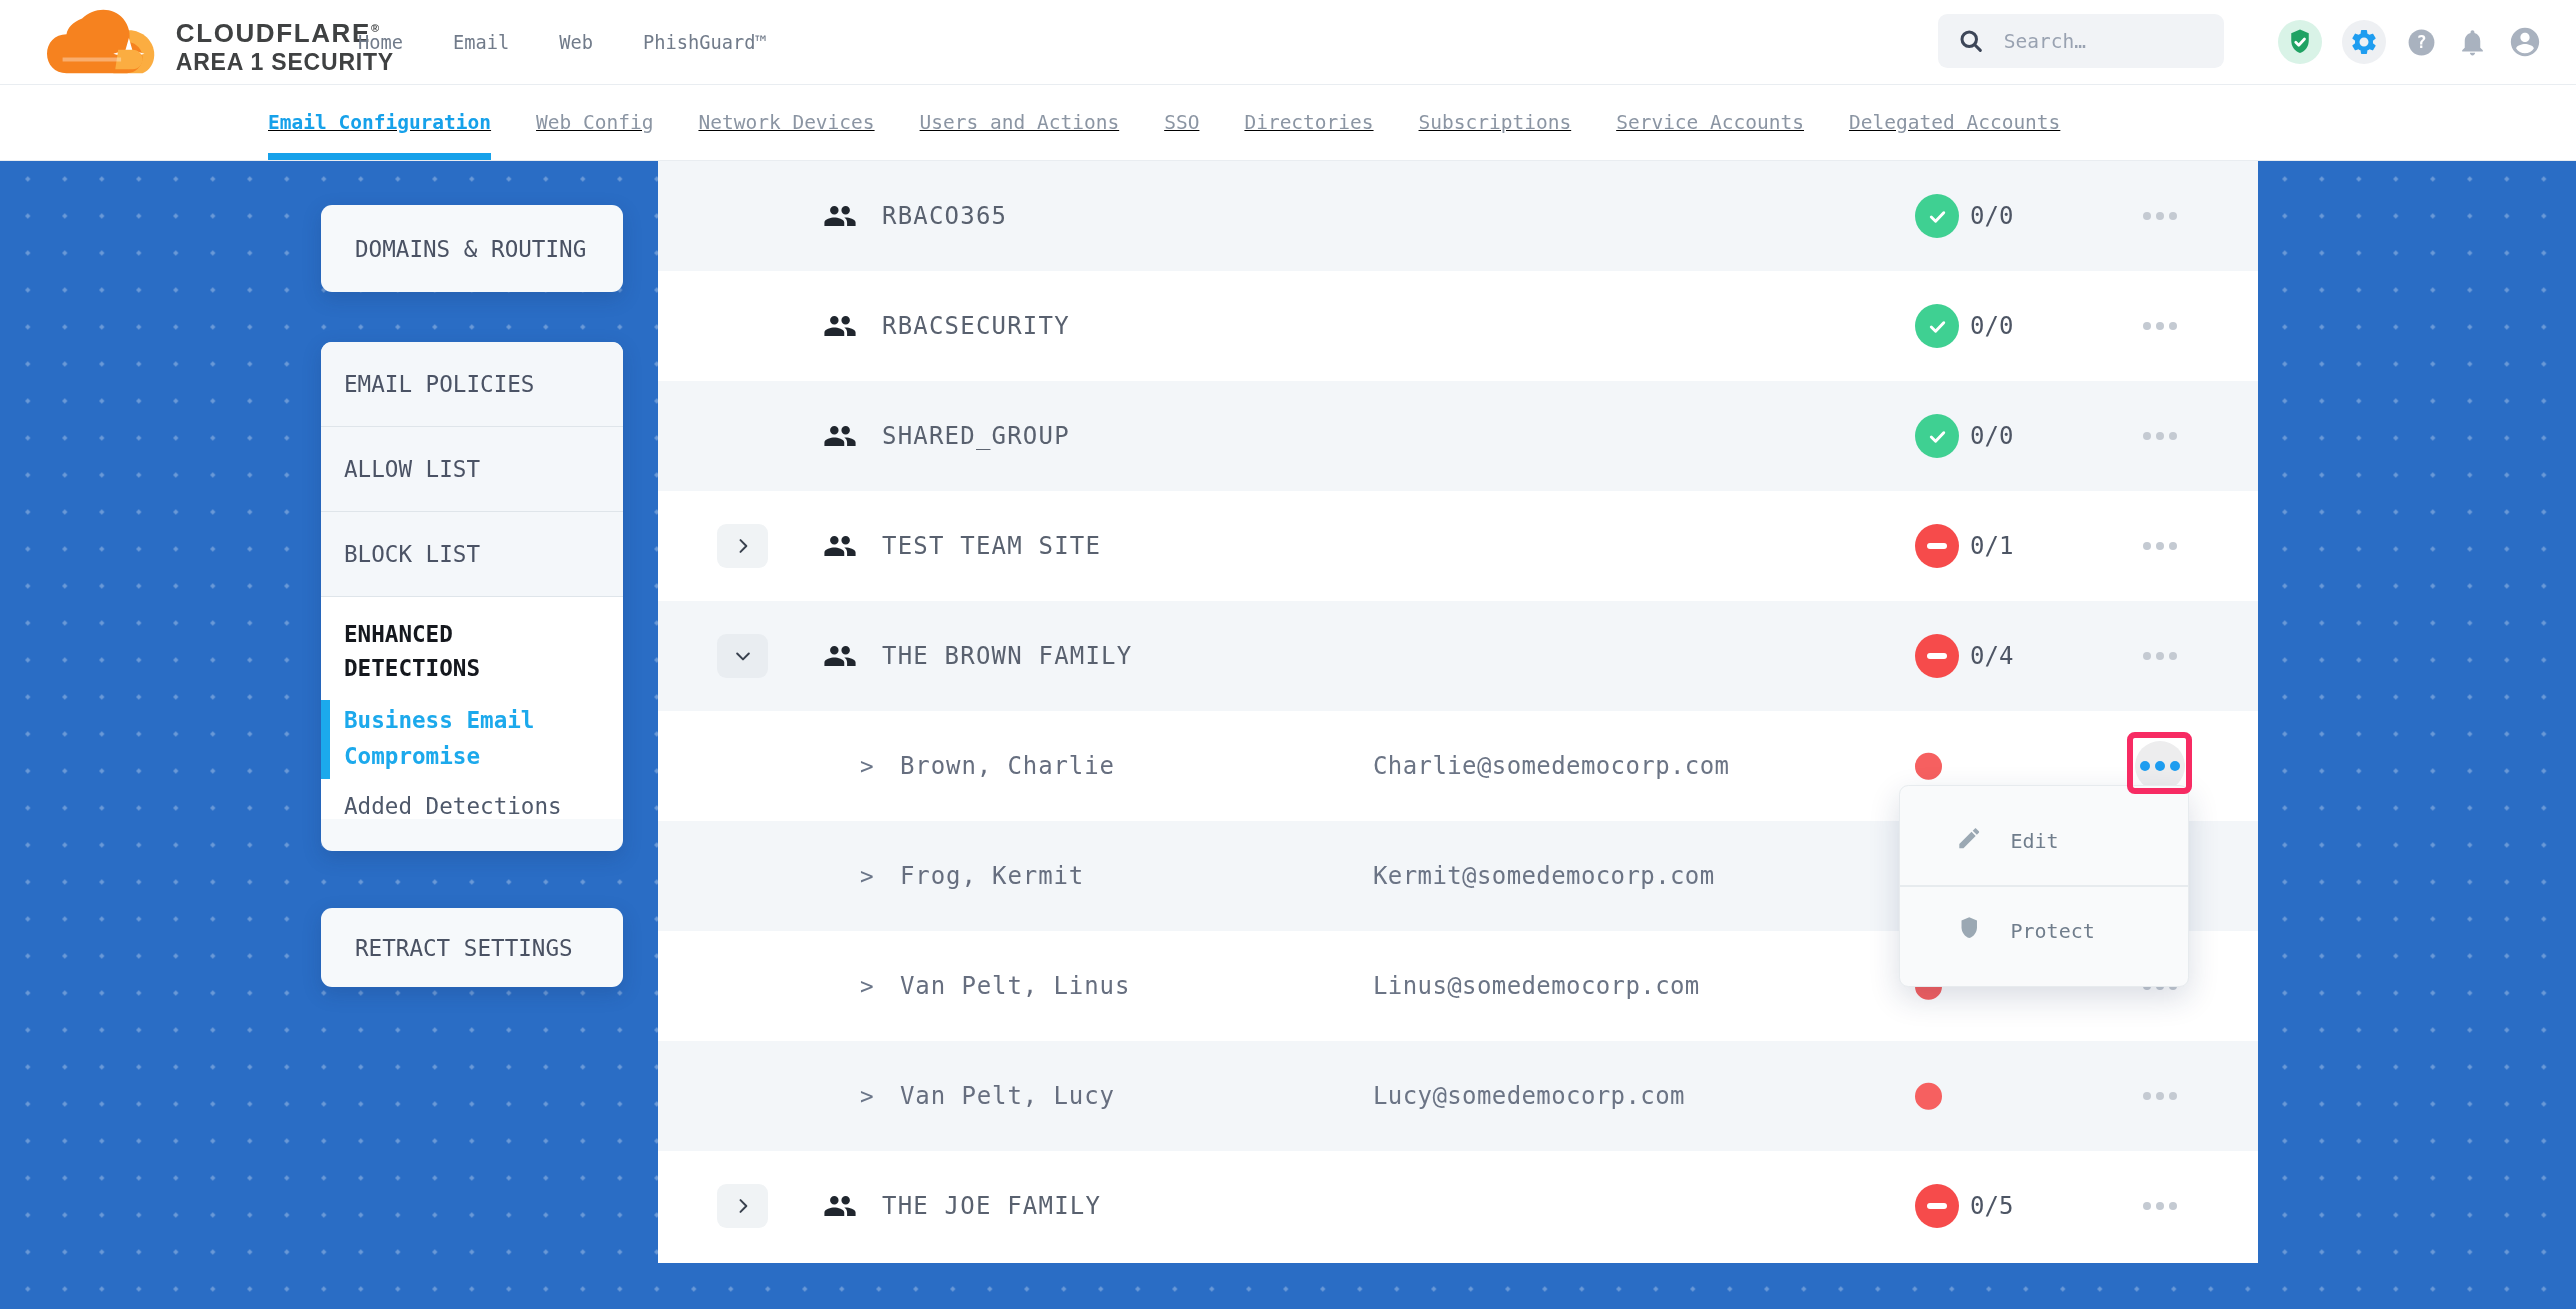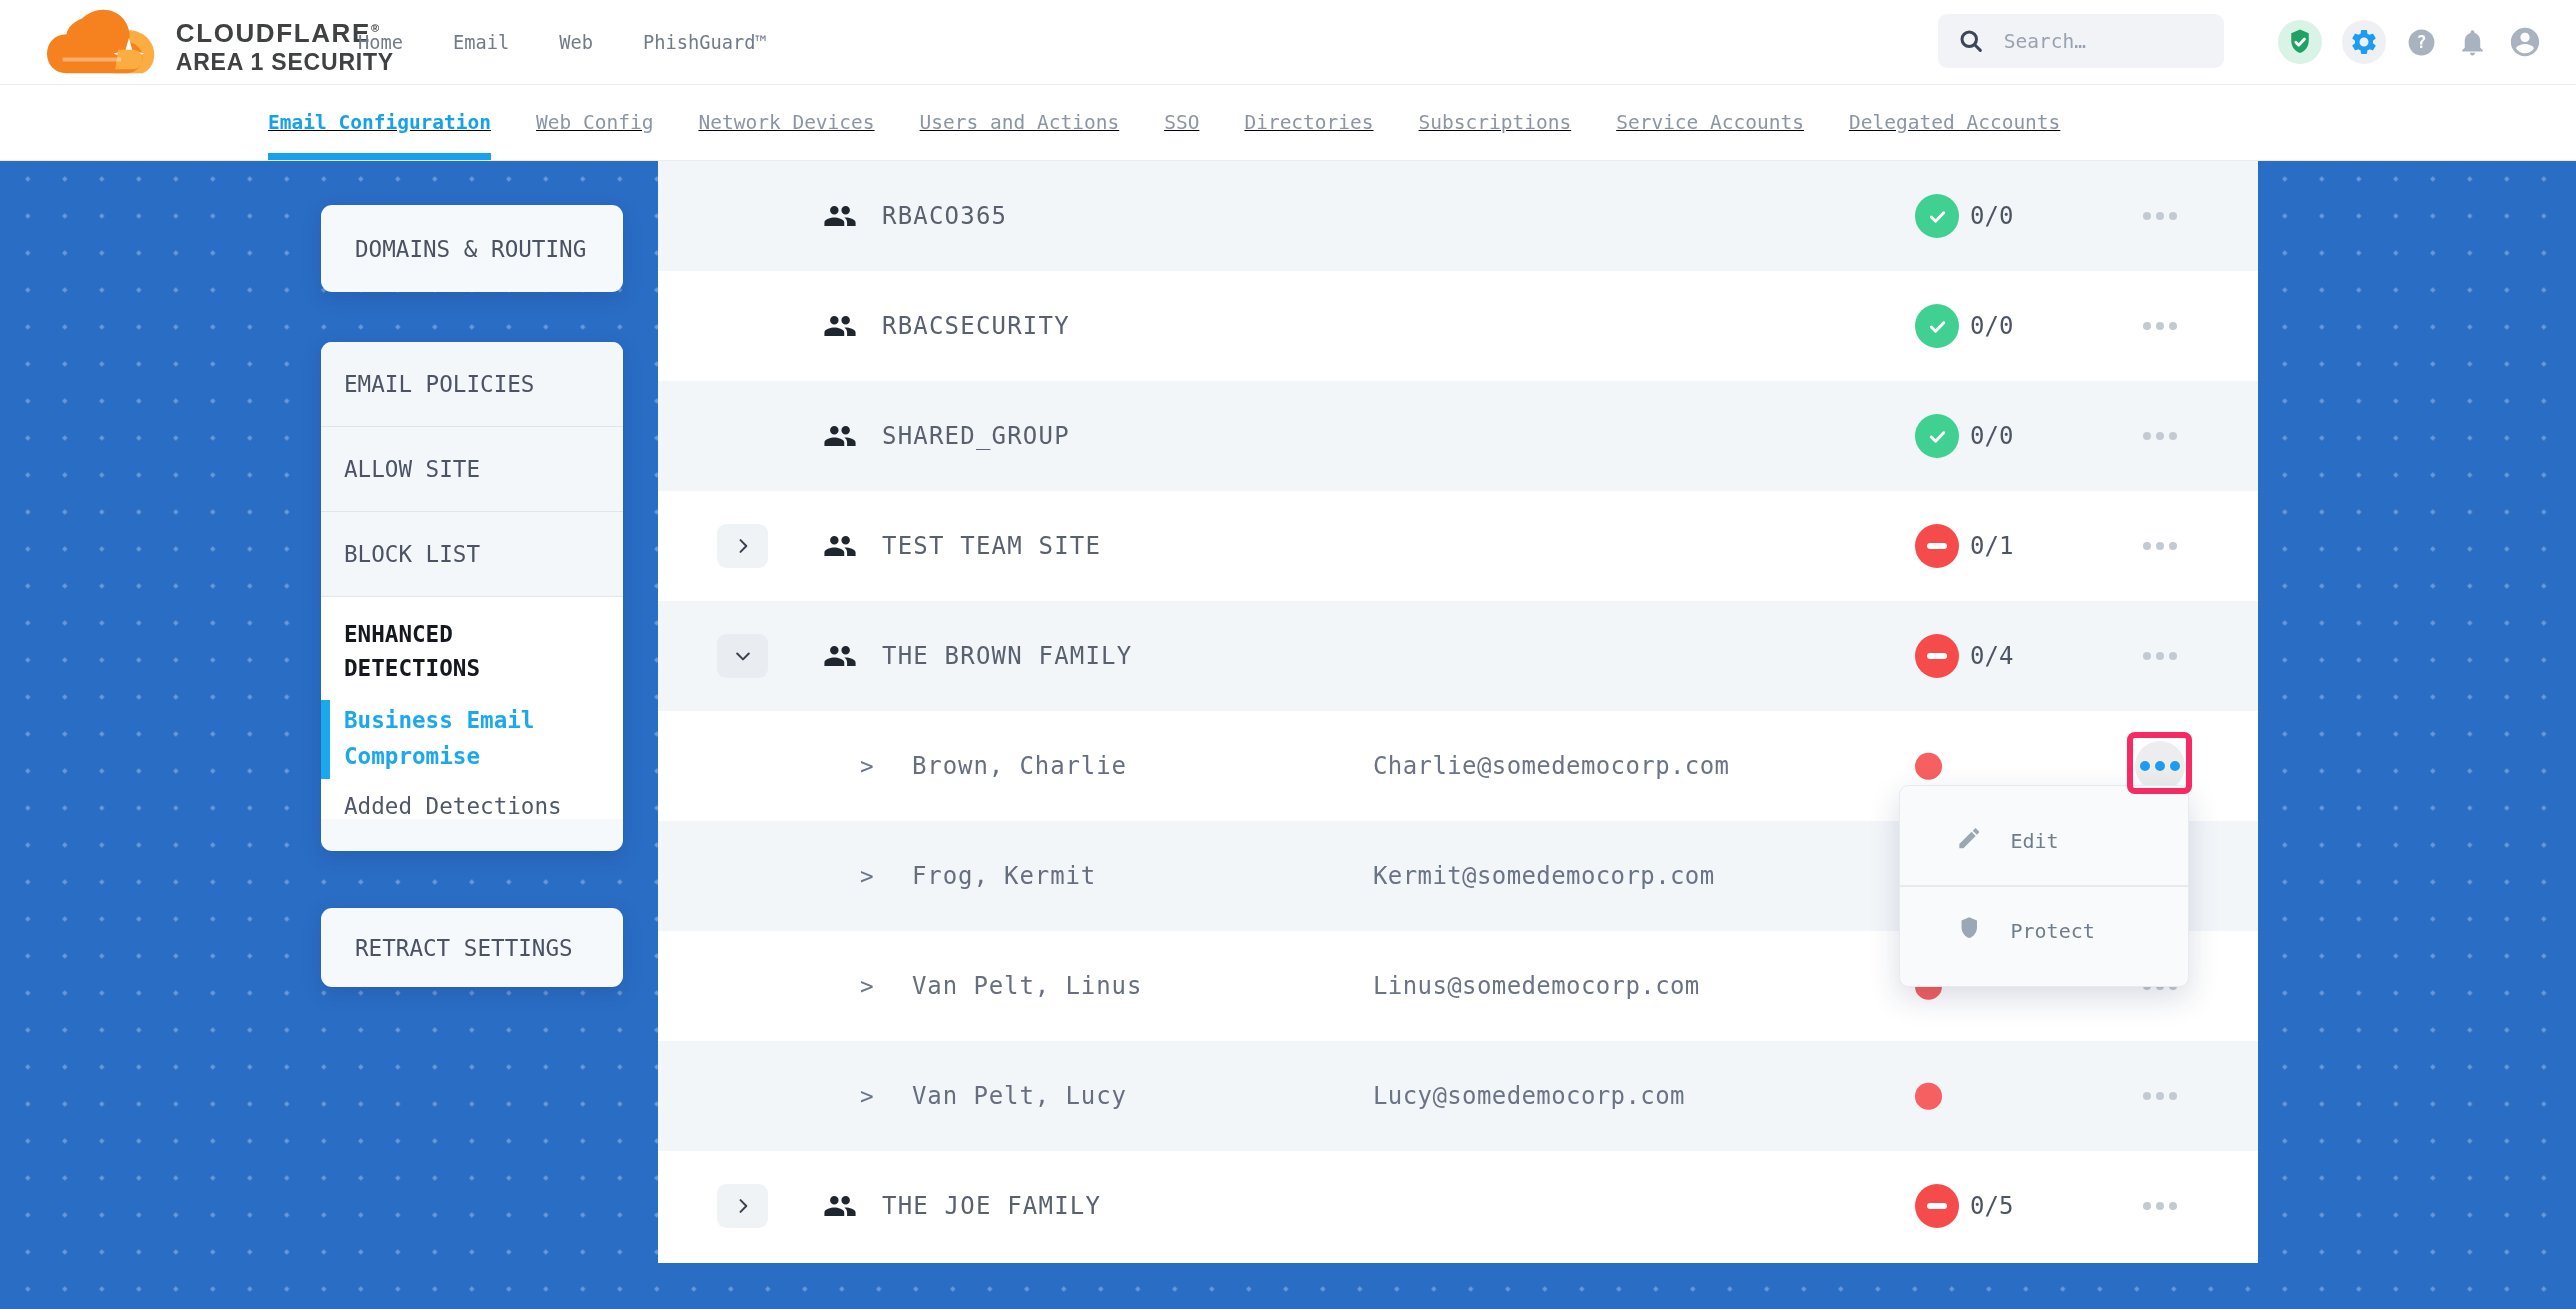"ALLOW SITE" div.side-item { text: SITE -> LIST }
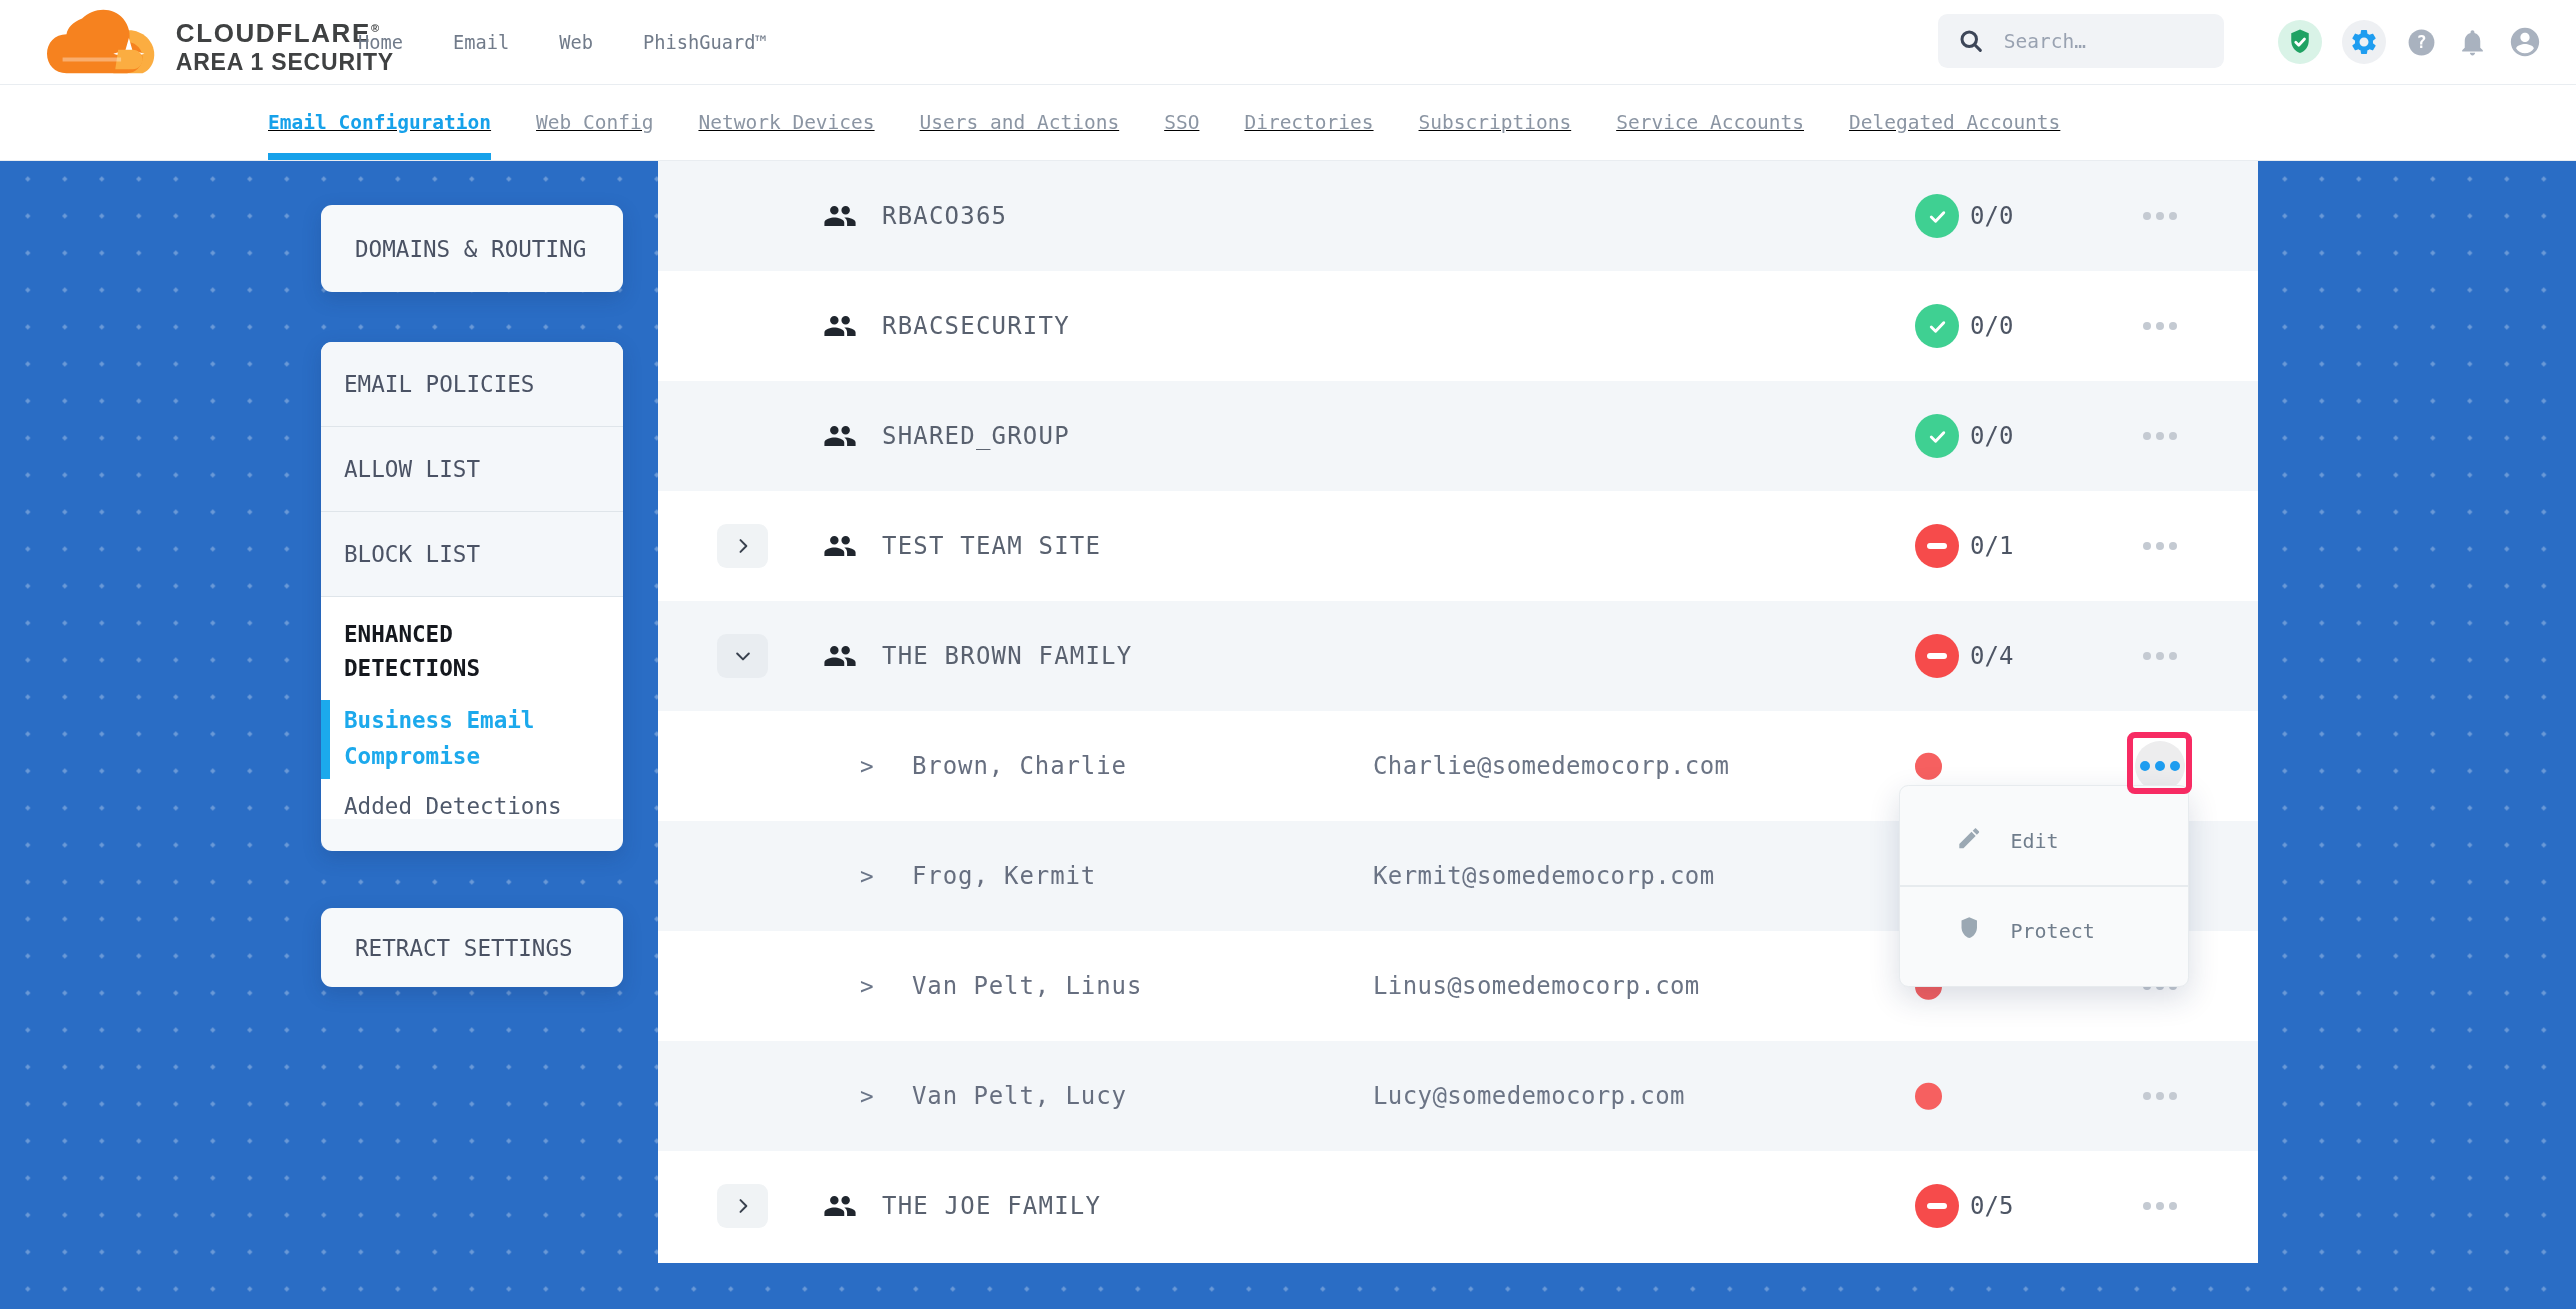"Brown, Charlie" .mname { left: 254px -> 242px }
